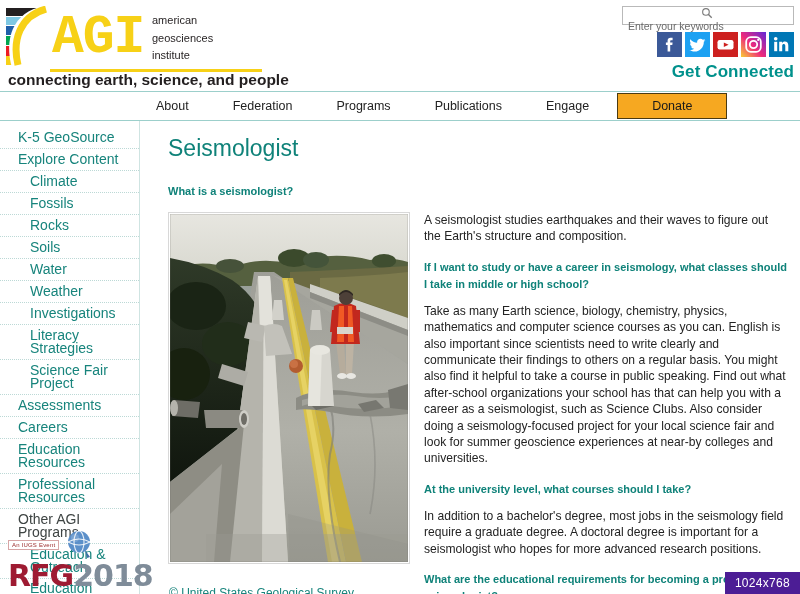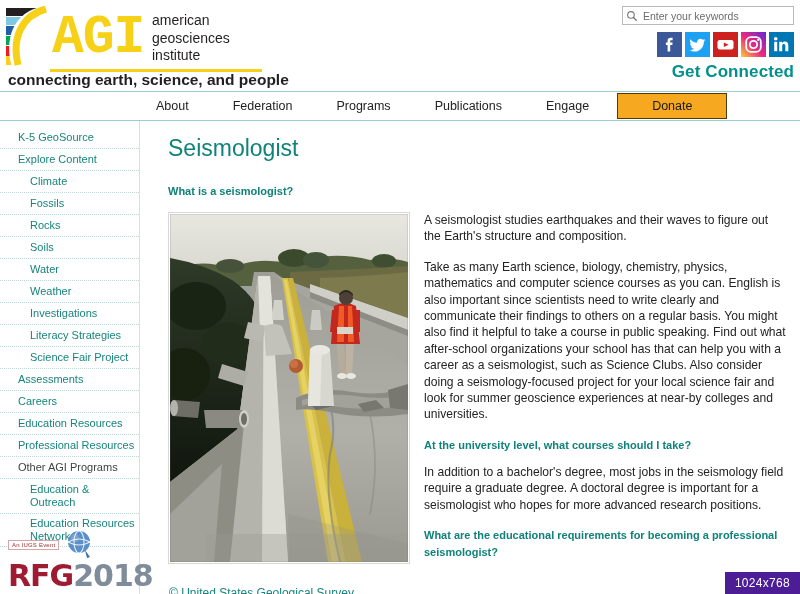"american" #logo-words { font-size: 14px -> 11px }
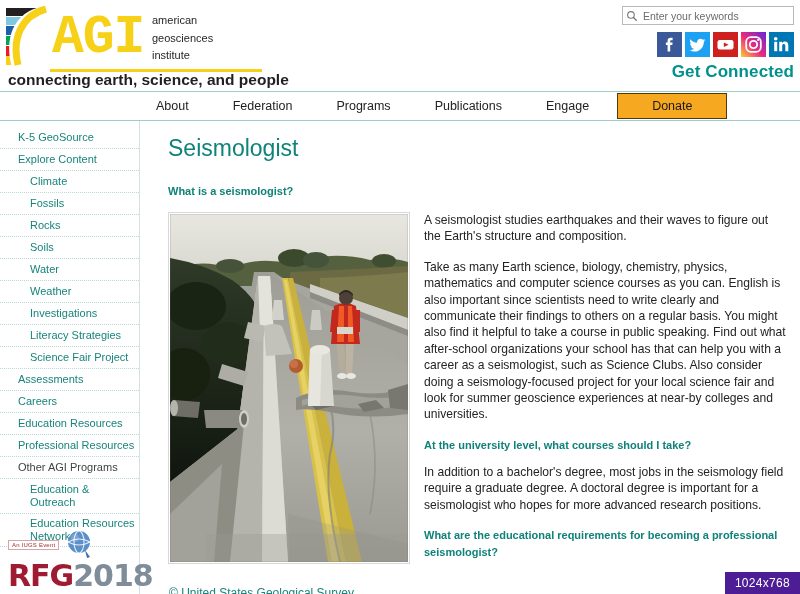"Enter your keywords" #search-box { flex-direction: none -> column }
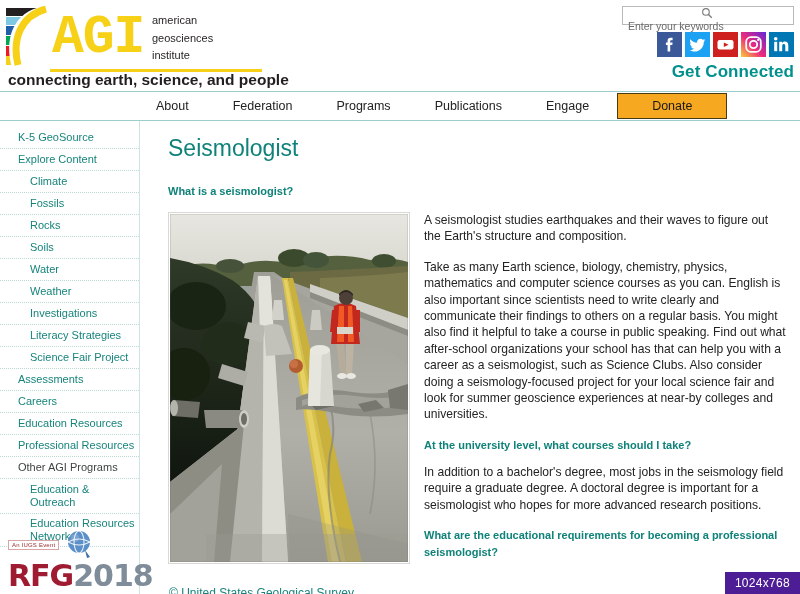"K-5 GeoSource" .side-item { font-size: 11px -> 14px }
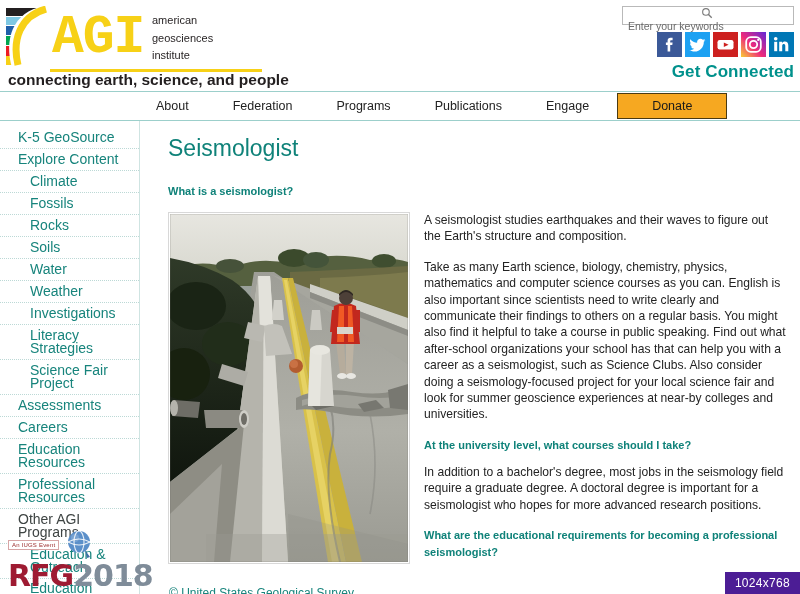"If I want to study" div.q-head { html: none -> <div>If I want to study or have a career in seismology, what classes should I take in middle or high school?</div> }
